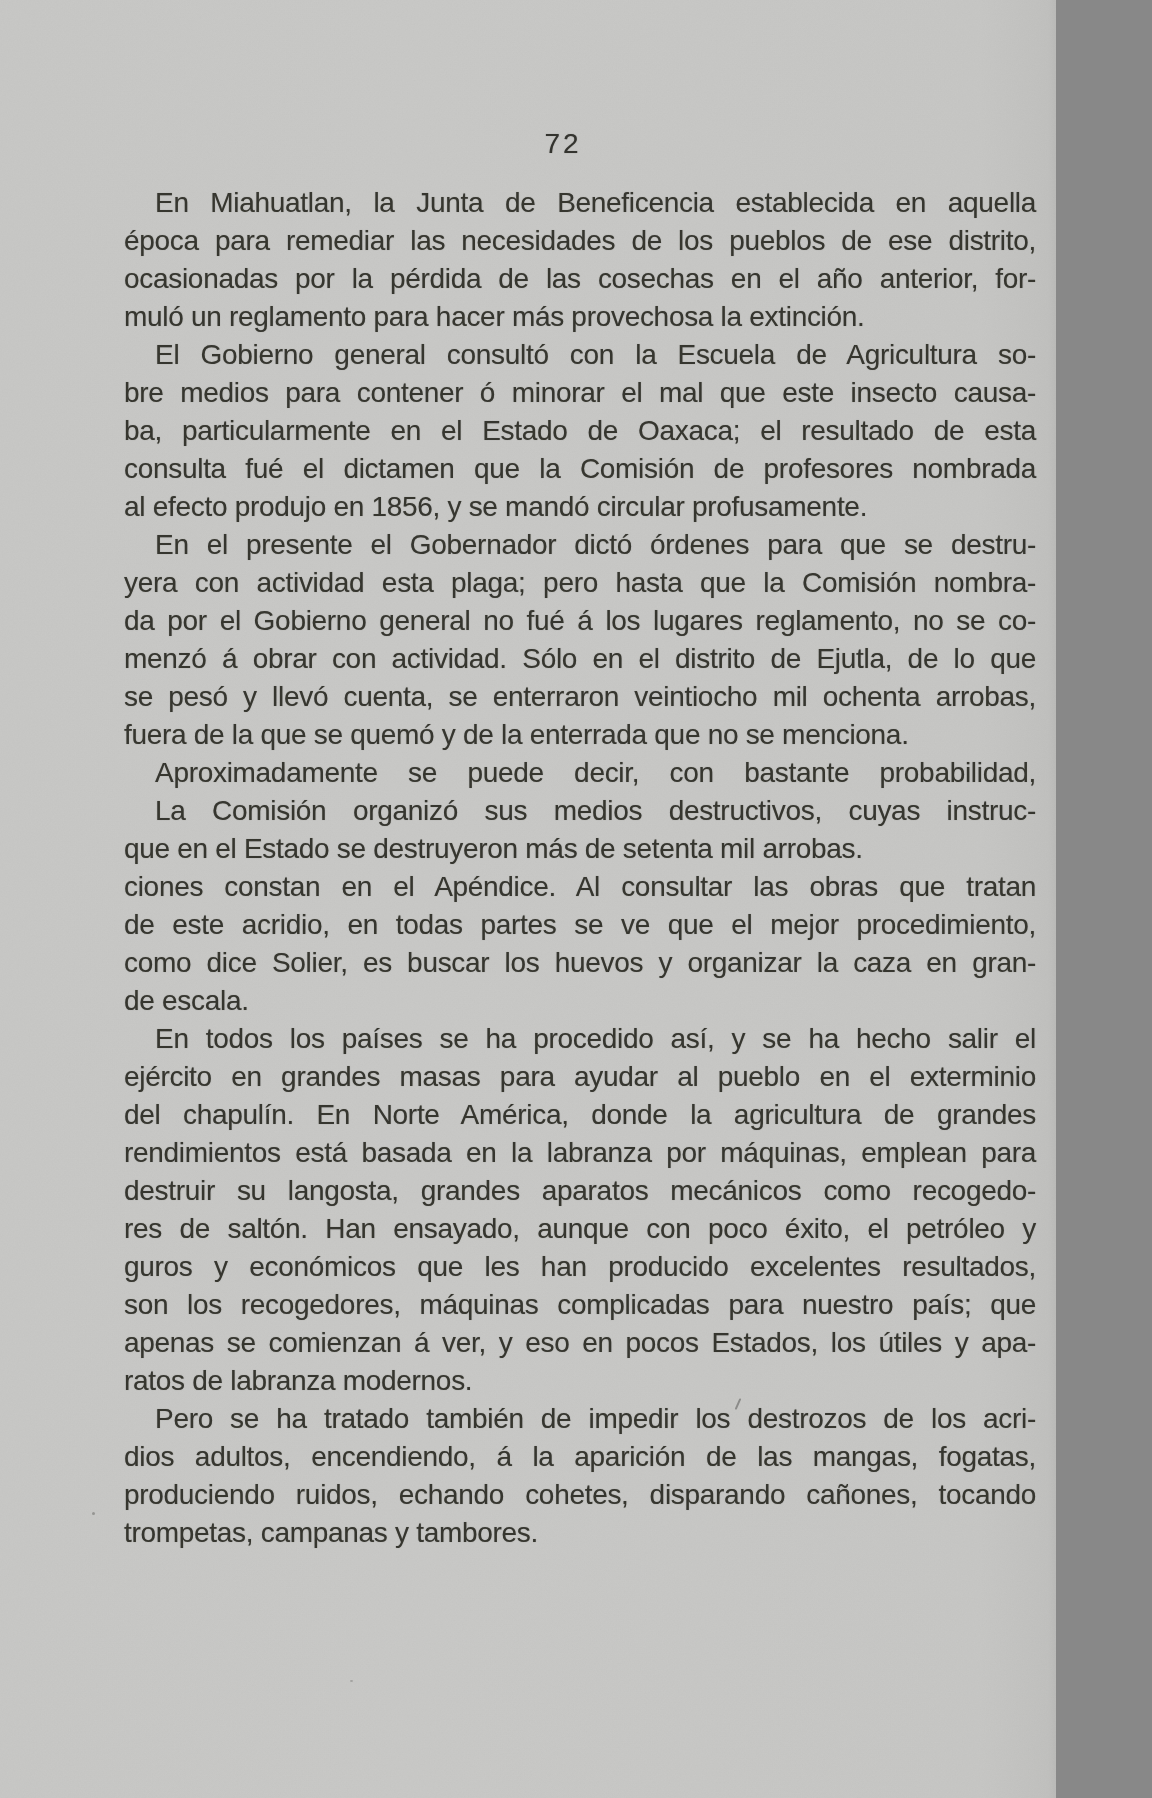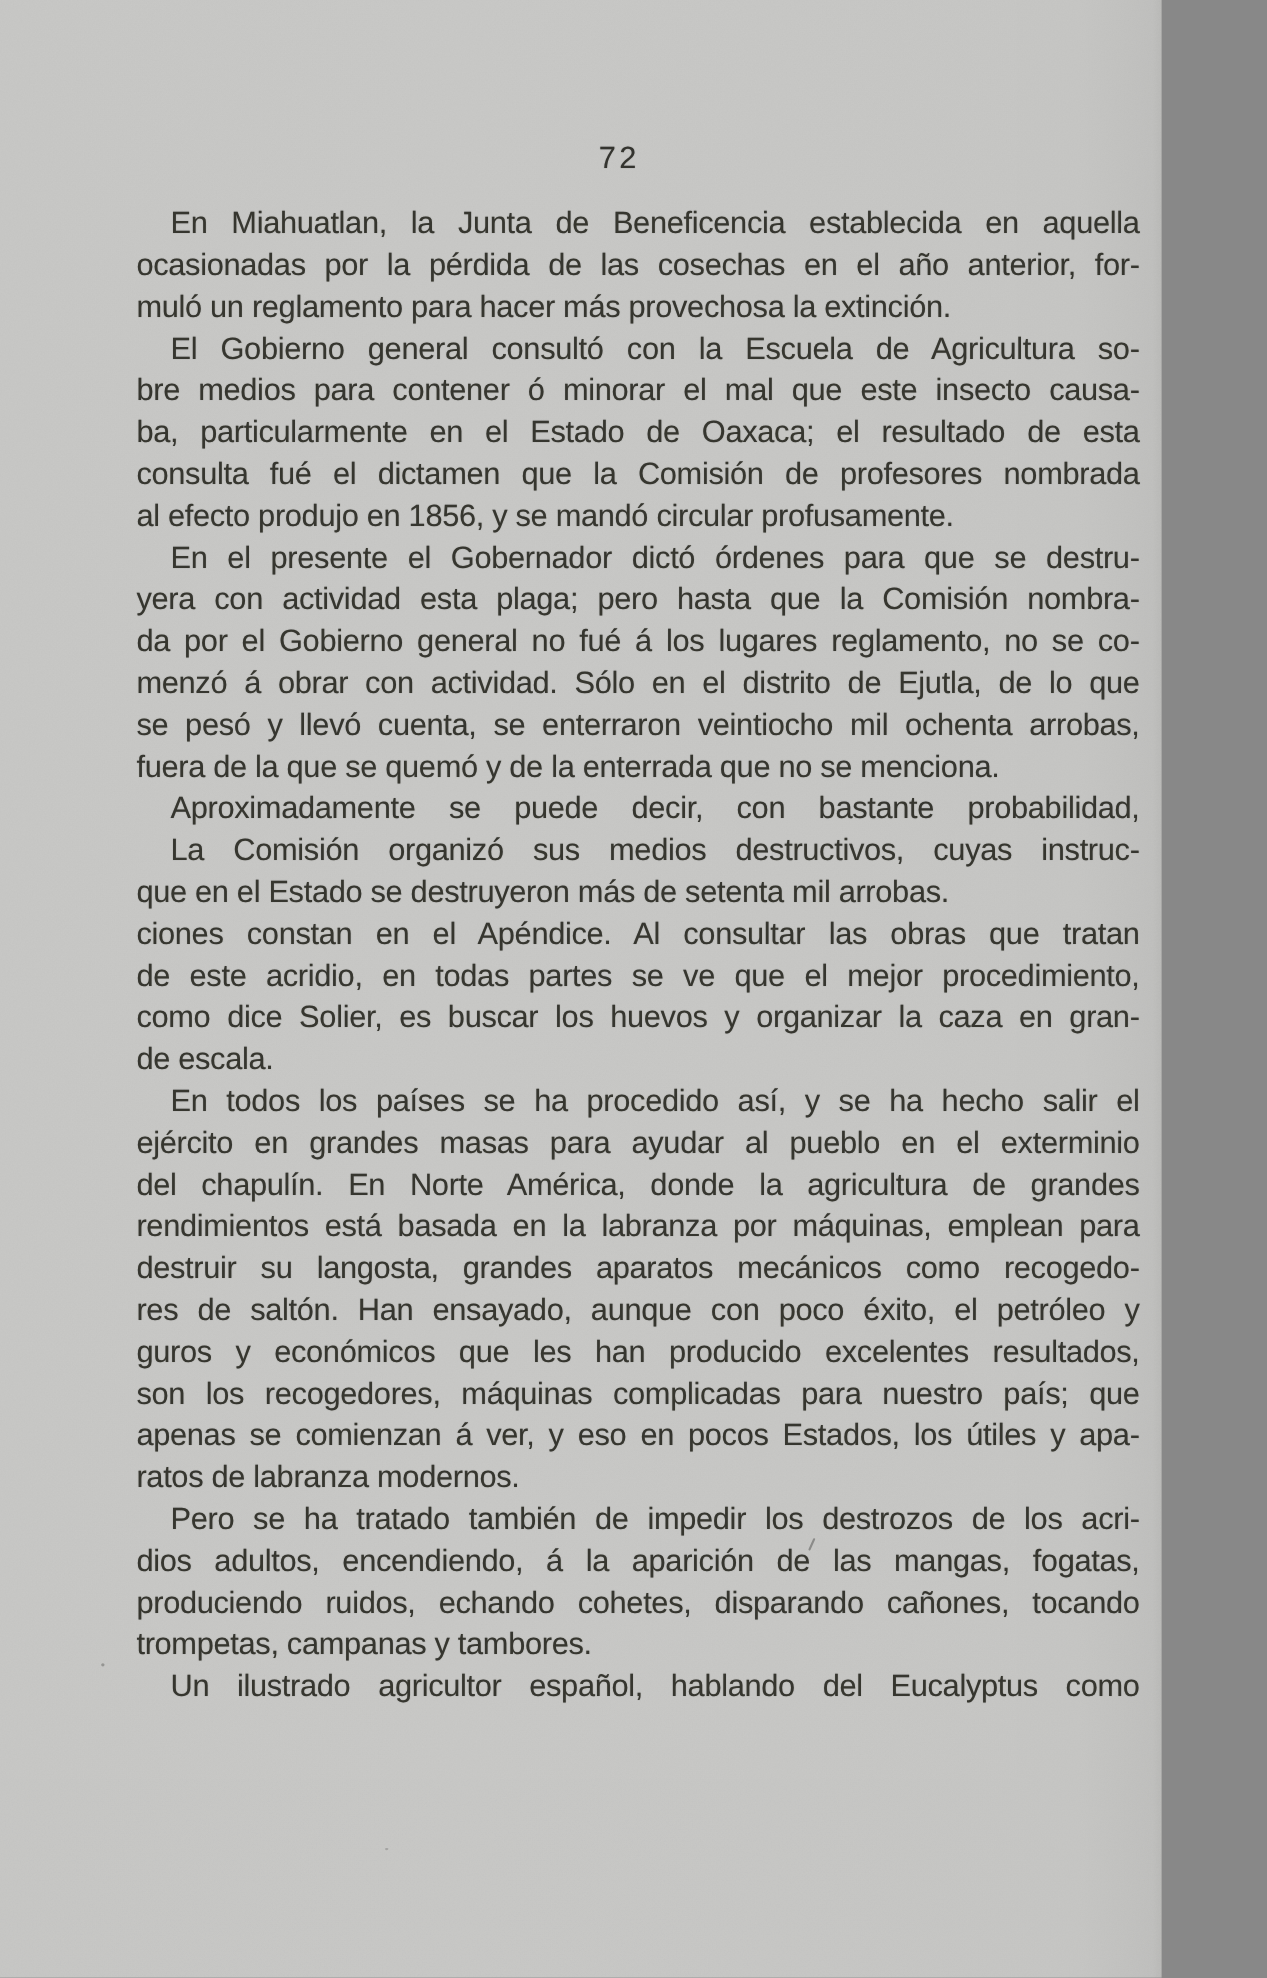"época para remediar las necesidades" div.line { html: none -> <div>época para remediar las necesidades de los pueblos de ese distrito,</div> }
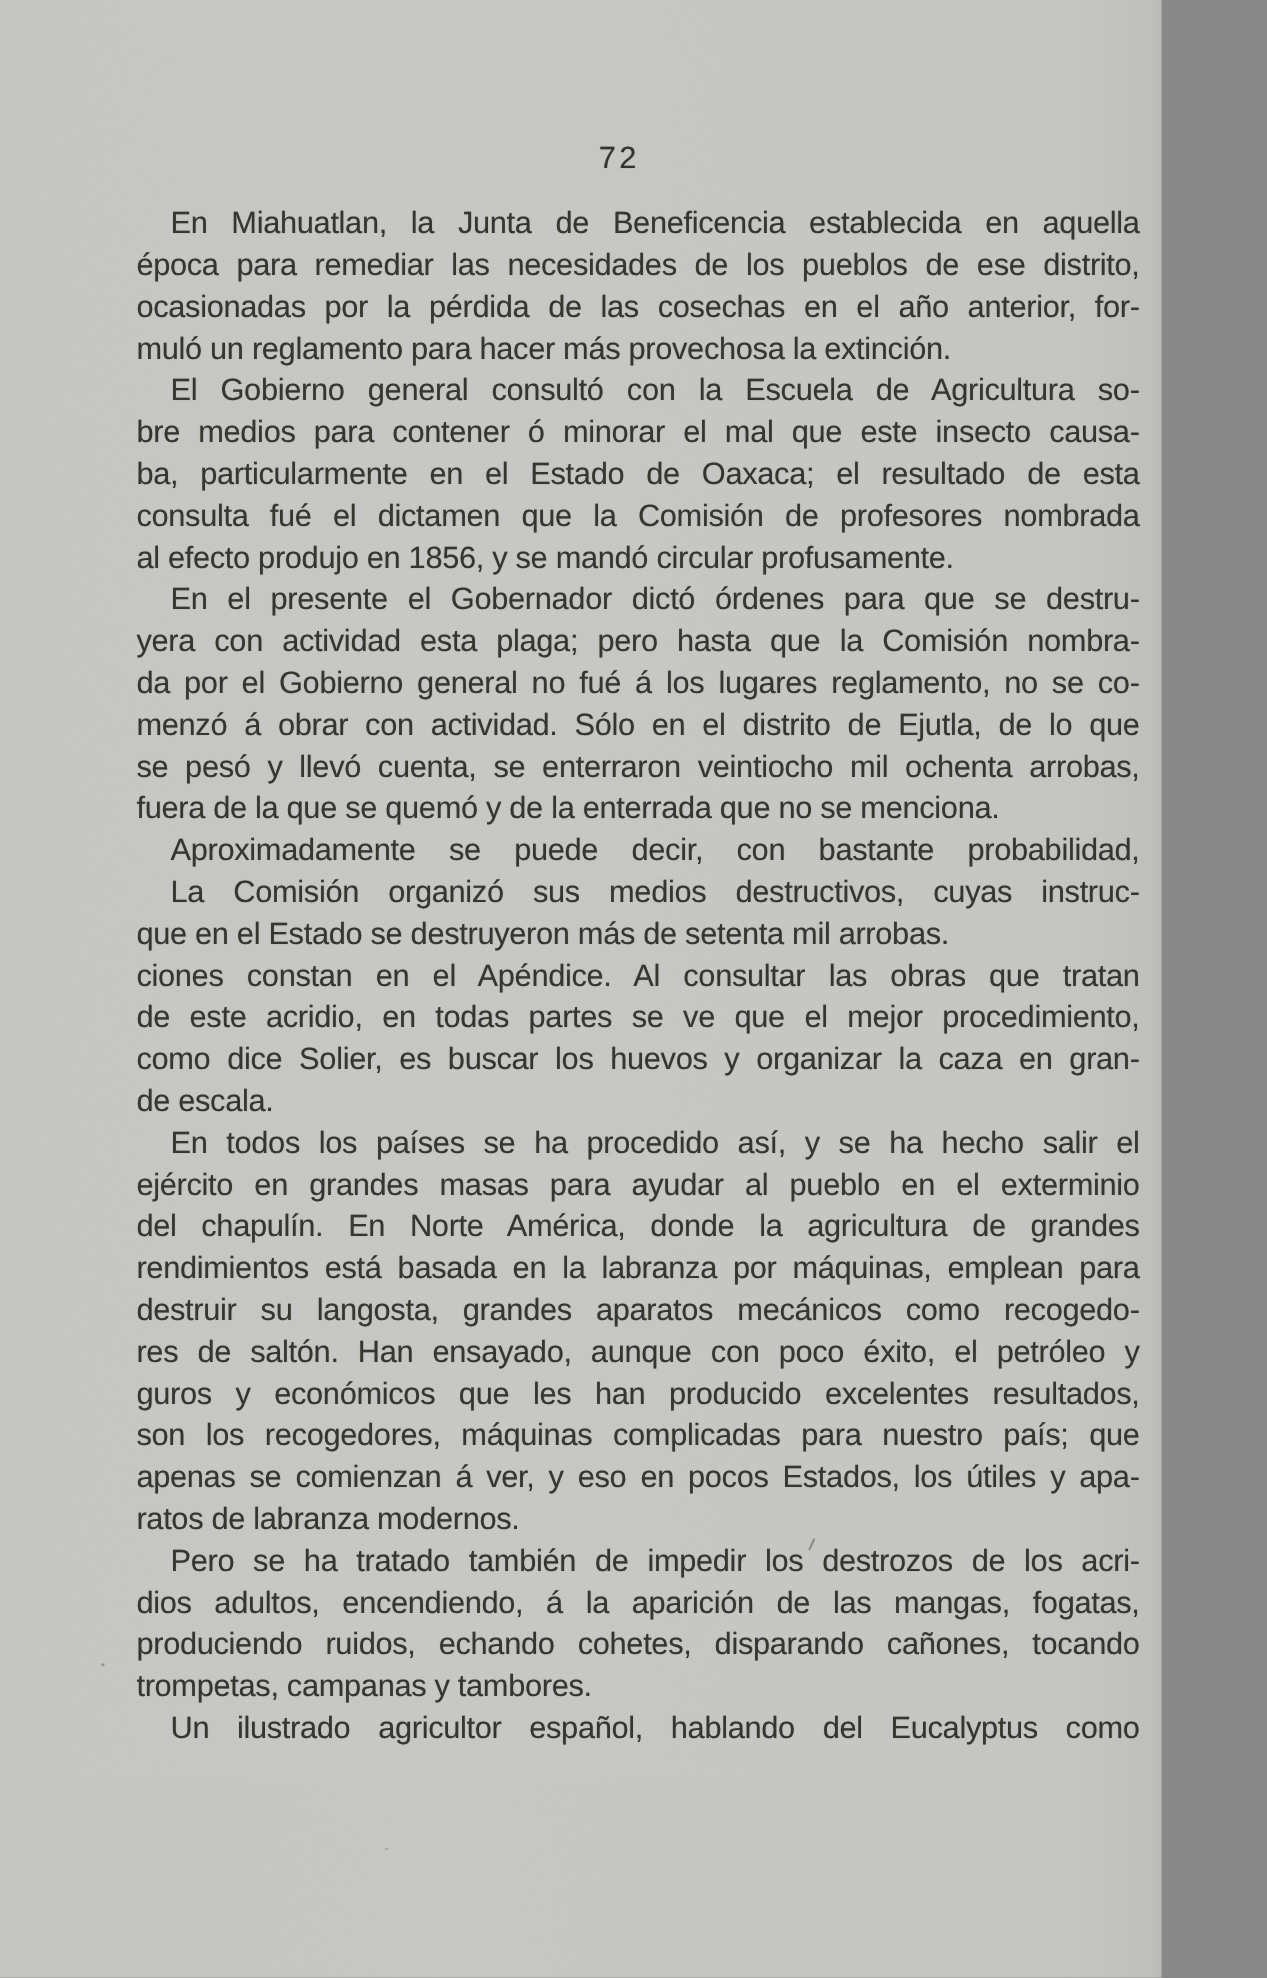"Un ilustrado agricultor español," div.line { html: <div>Un ilustrado agricultor español, hablando del Eucalyptus como</div> -> none }
